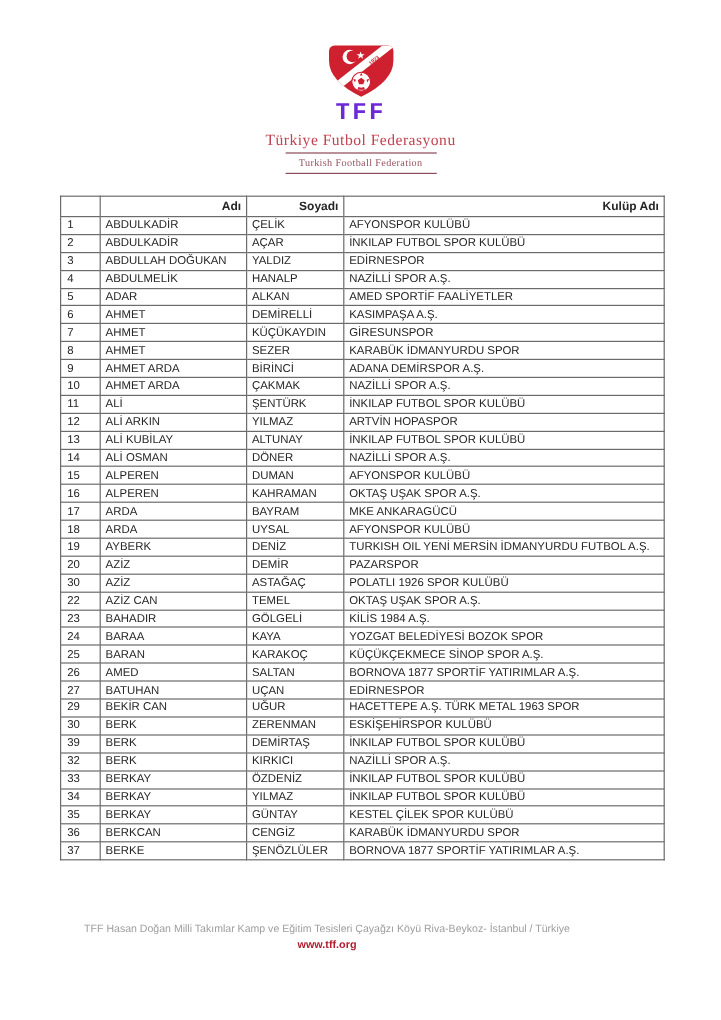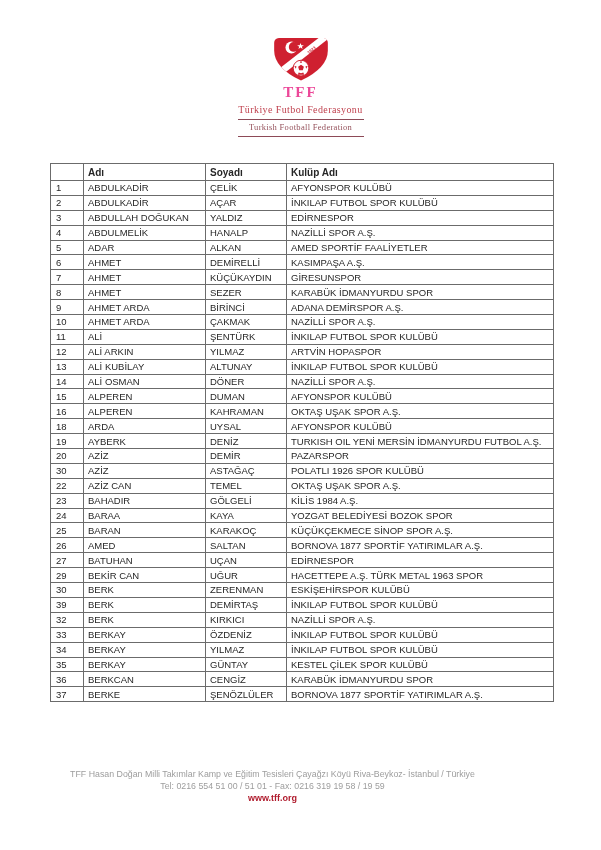"TFF" .tff-big { color: #ec4899 -> #6d28d9; font-family: Liberation Serif, serif -> Liberation Mono, monospace; font-size: 15px -> 20px }
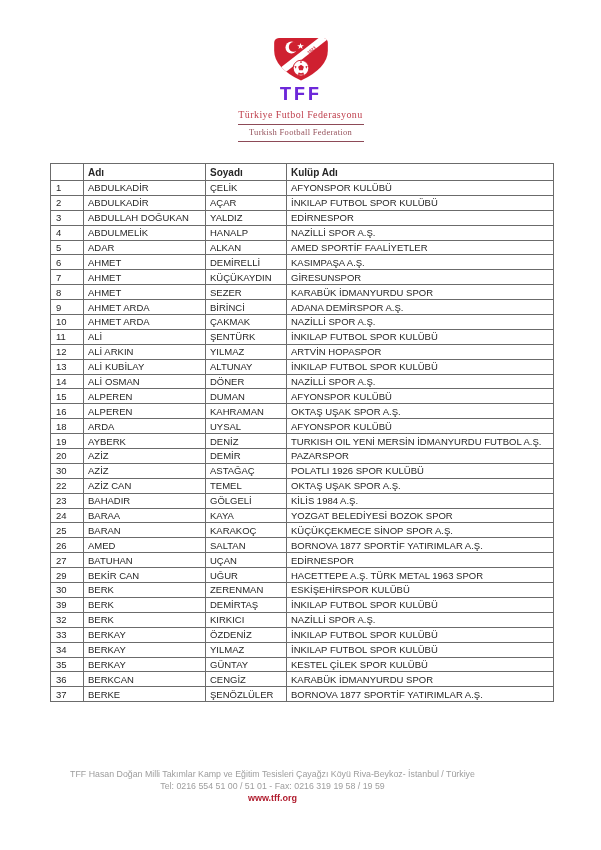"Türkiye Futbol Federasyonu" .title-tr { font-size: 10px -> 13px }
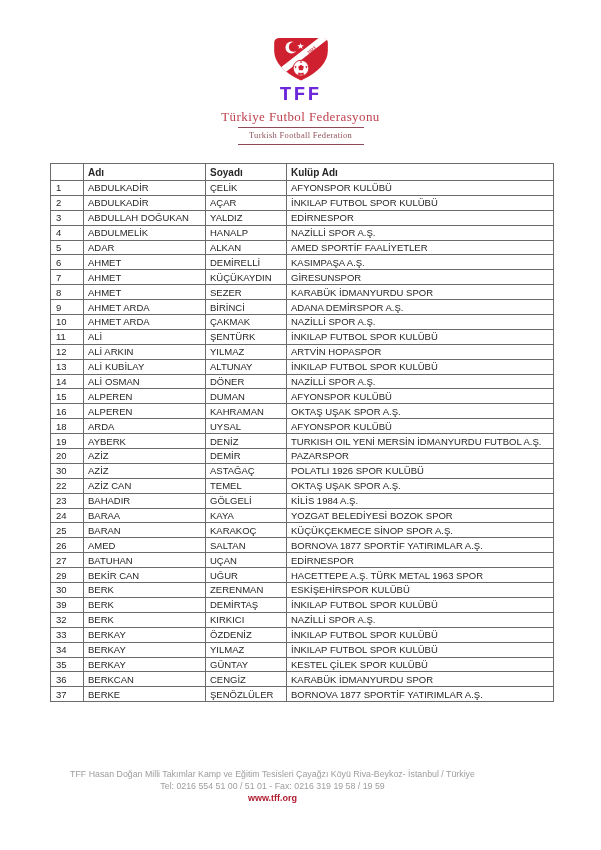"Adı" .roster th { text-align: left -> right }
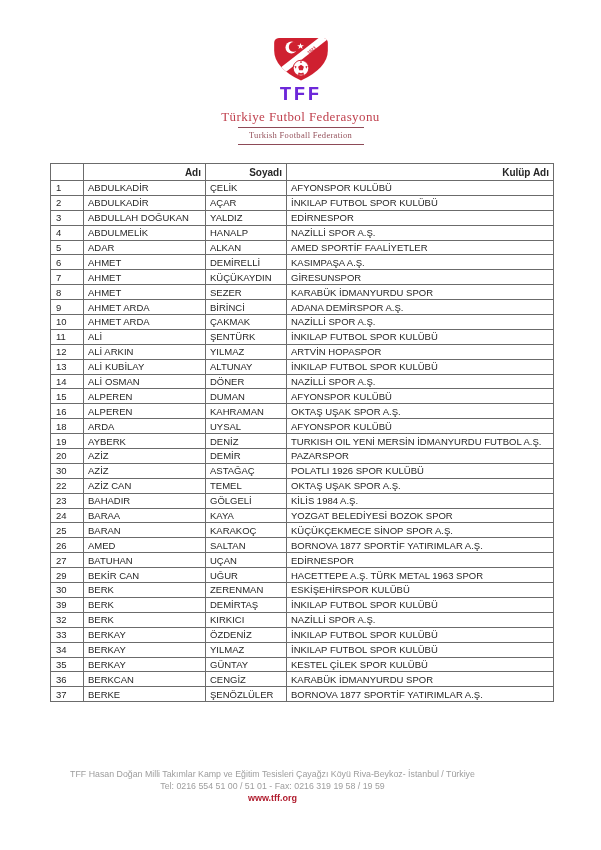"17" tr { html: none -> <tr> <td>17</td> <td>ARDA</td> <td>BAYRAM</td> <td>MKE ANKARAGÜCÜ</td> </tr> }
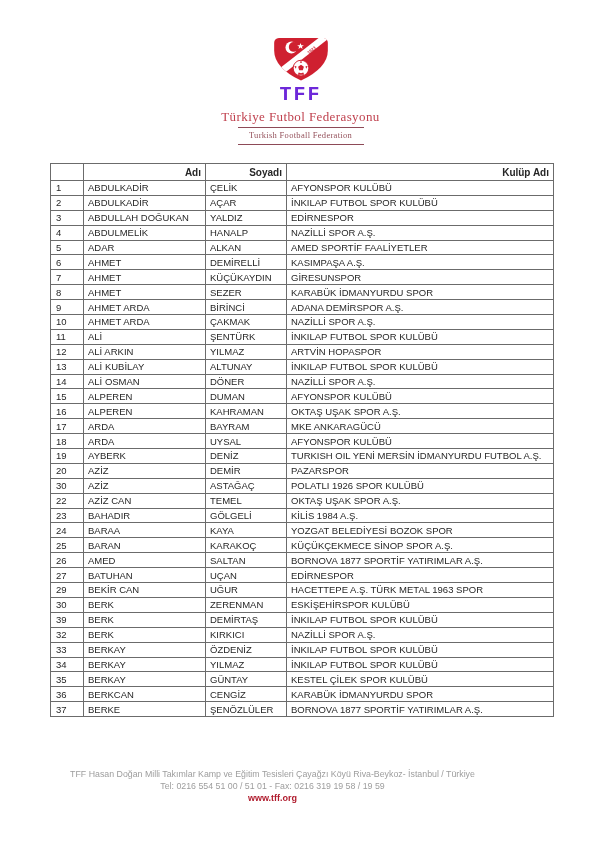"Tel: 0216 554 51 00" div { html: <div>Tel: 0216 554 51 00 / 51 01 - Fax: 0216 319 19 58 / 19 59</div> -> none }
